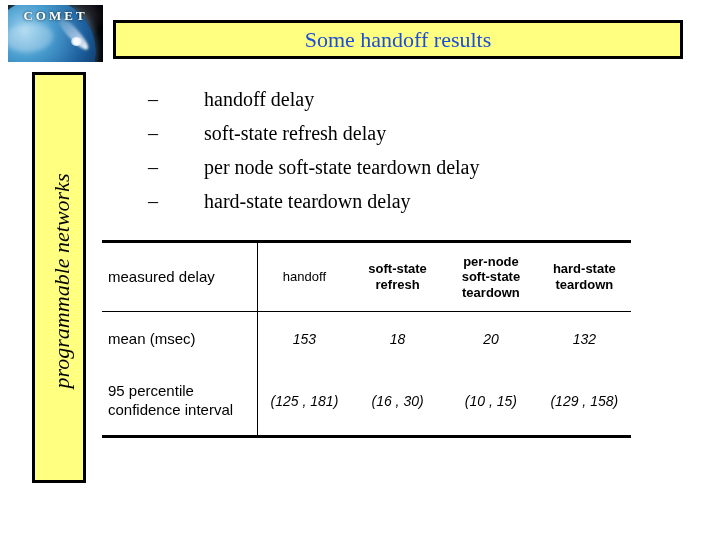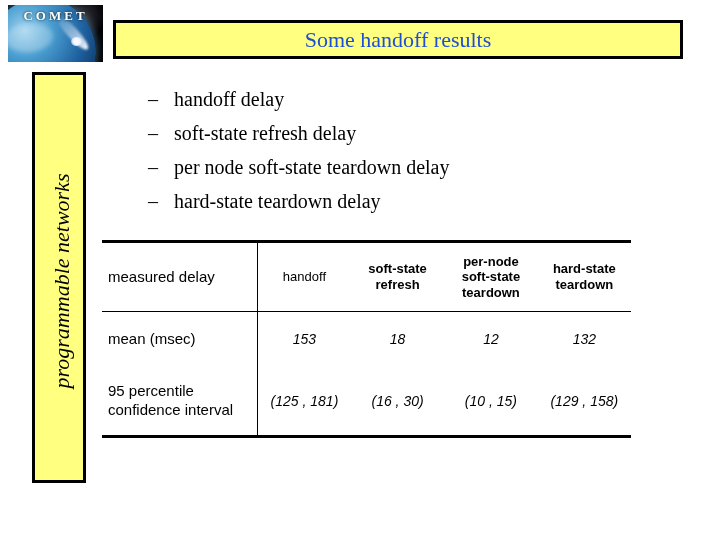"handoff delay" .bullet-label { margin-left: none -> 30px }
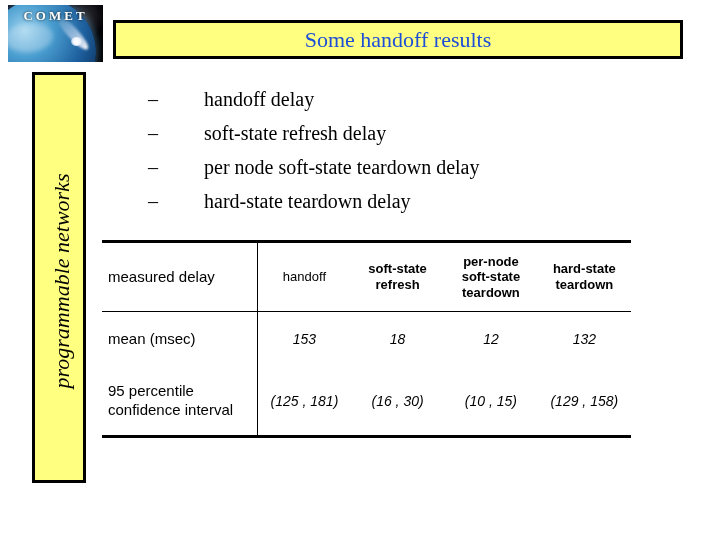"12" td.value { text: 12 -> 20 }
